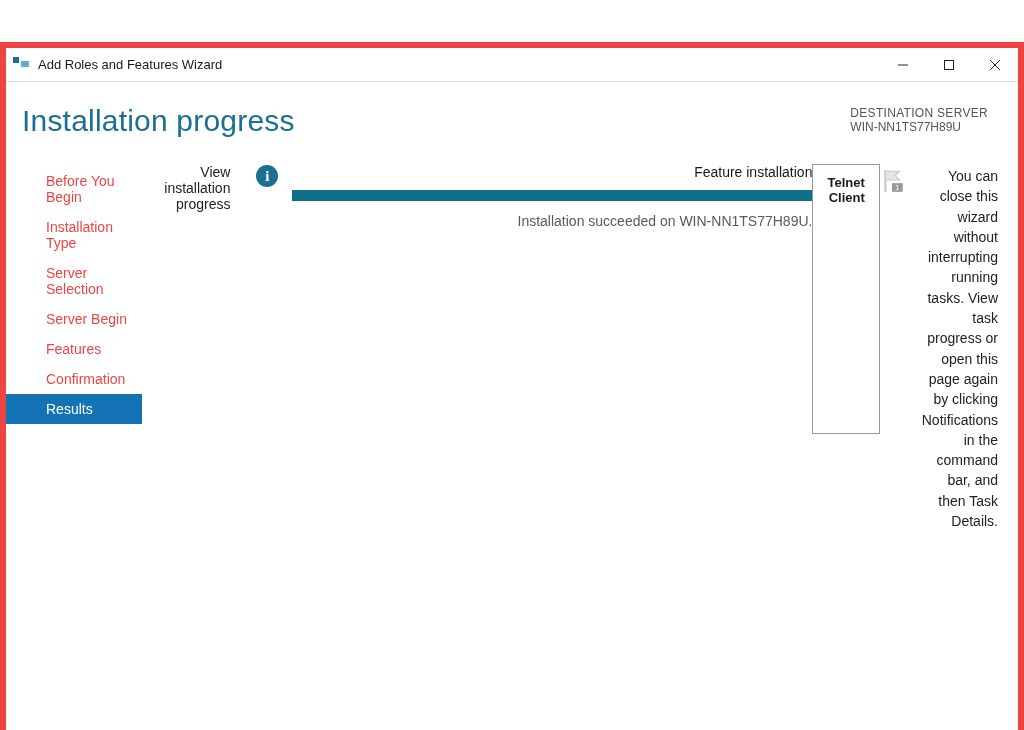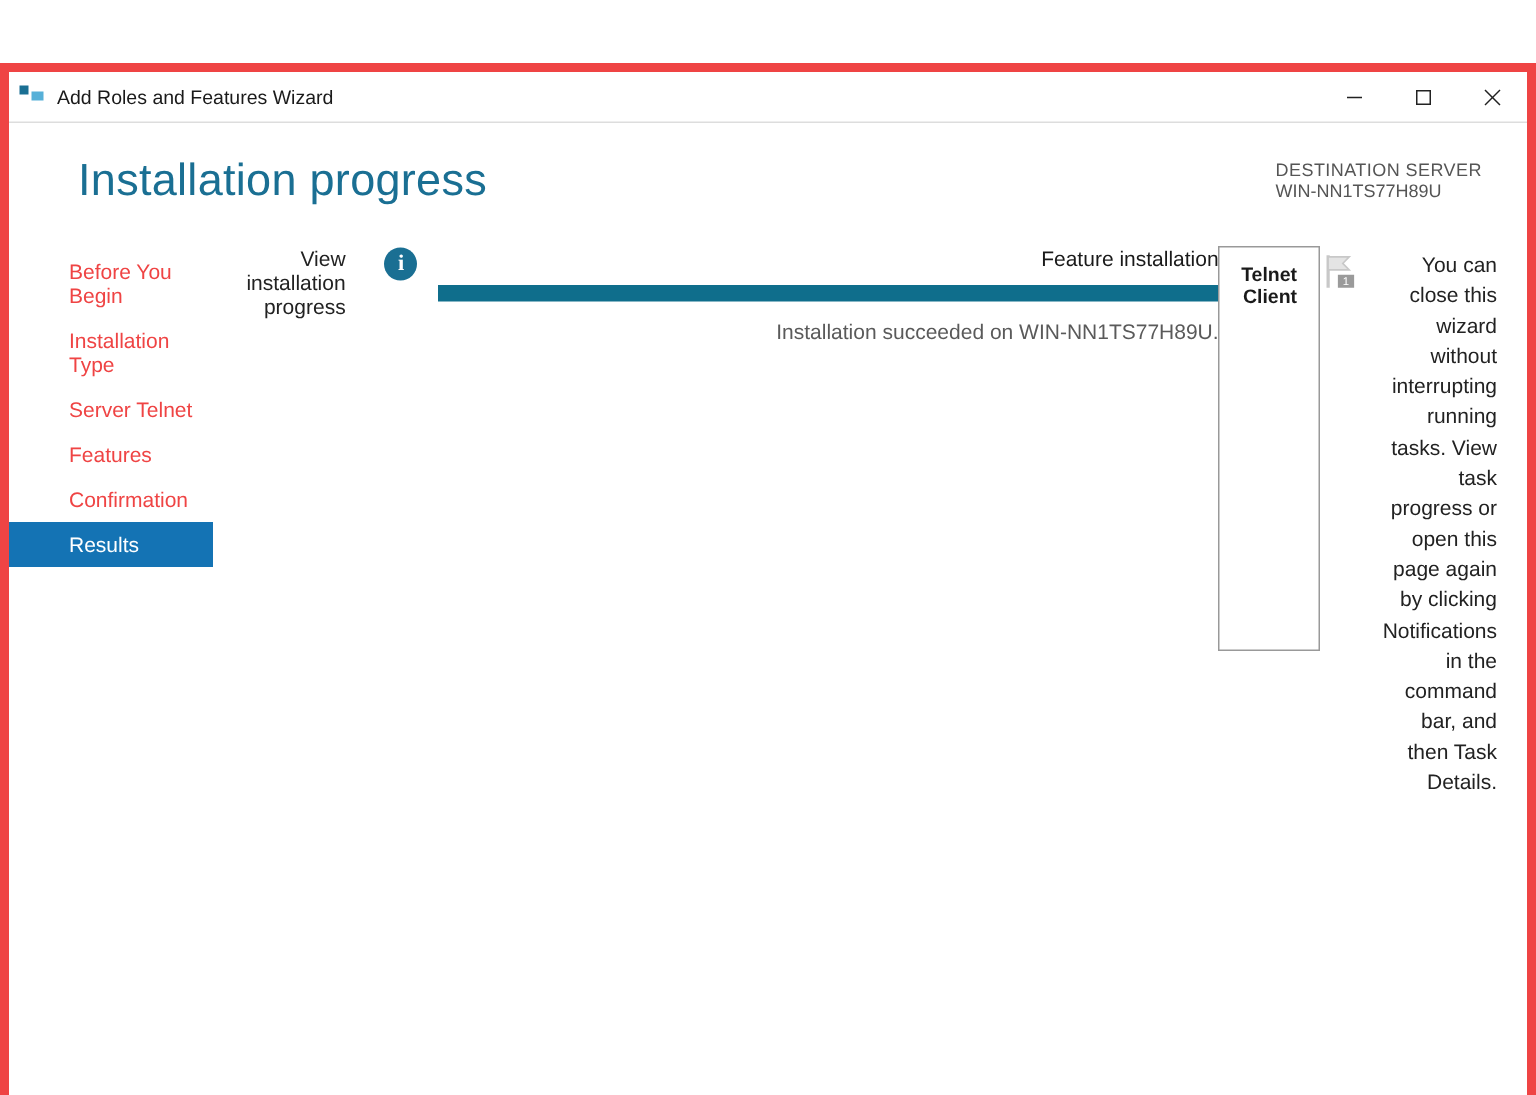"Installation progress" .header-region { padding: 22px 30px 8px 46px -> 22px 30px 8px 16px }
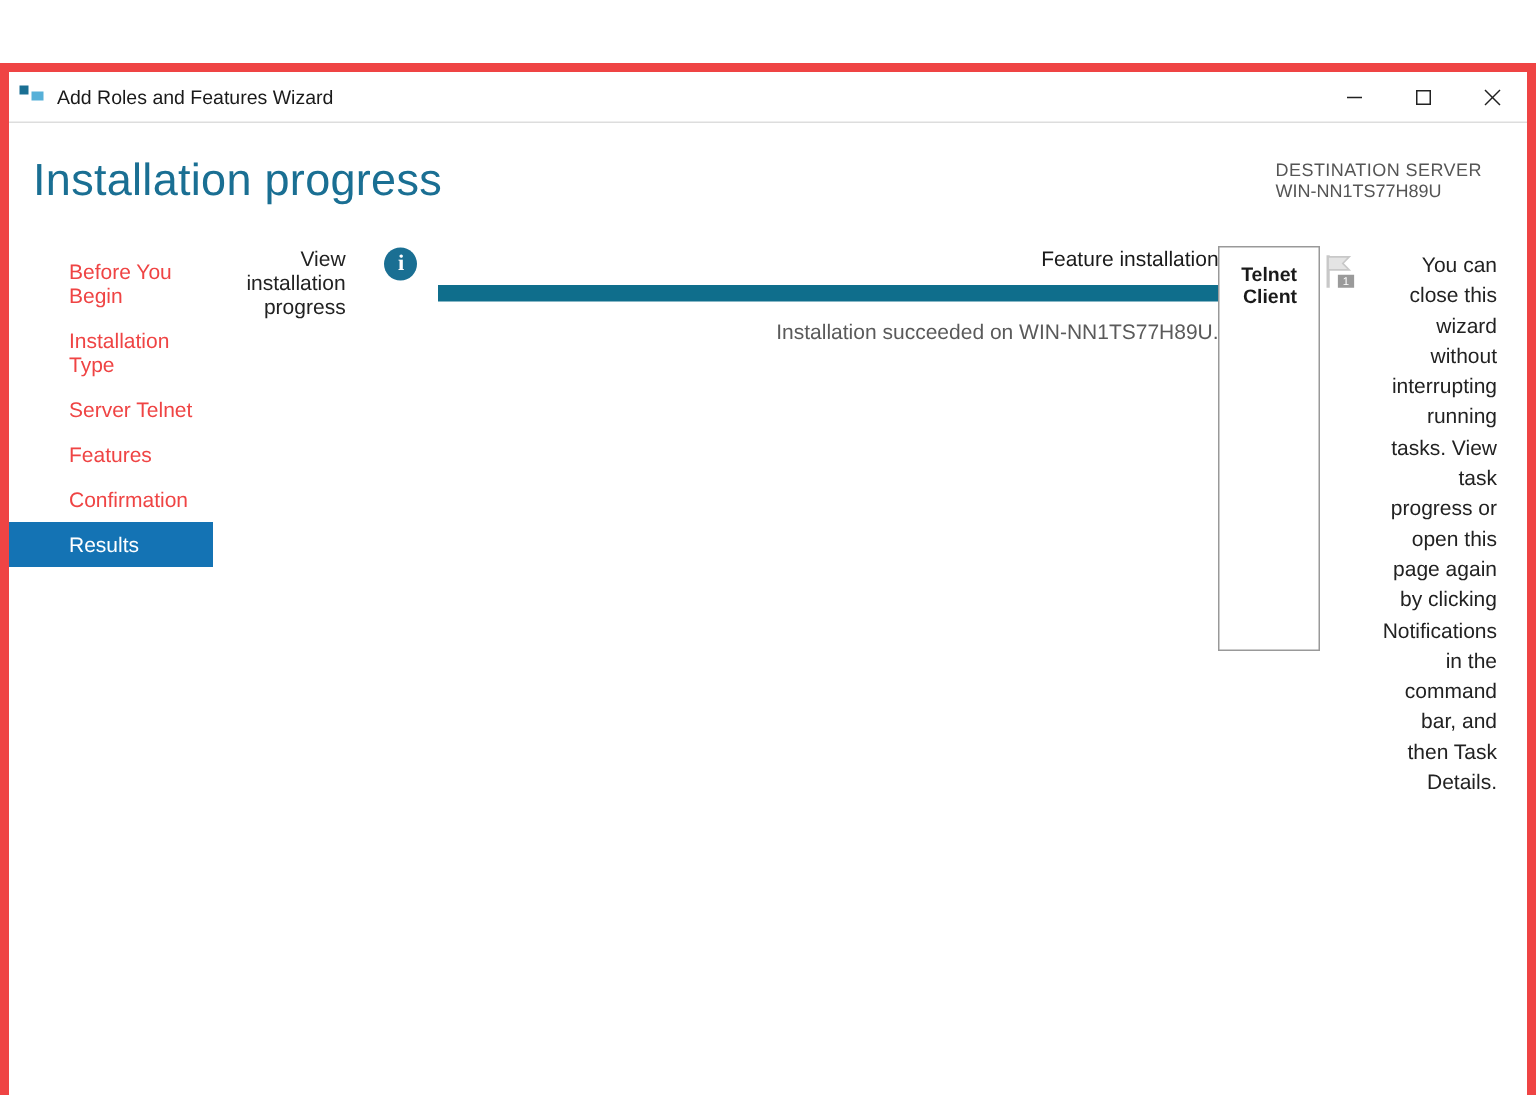"Server Selection" li.sidebar-item { html: none -> <li><span>Server Selection</span></li> }
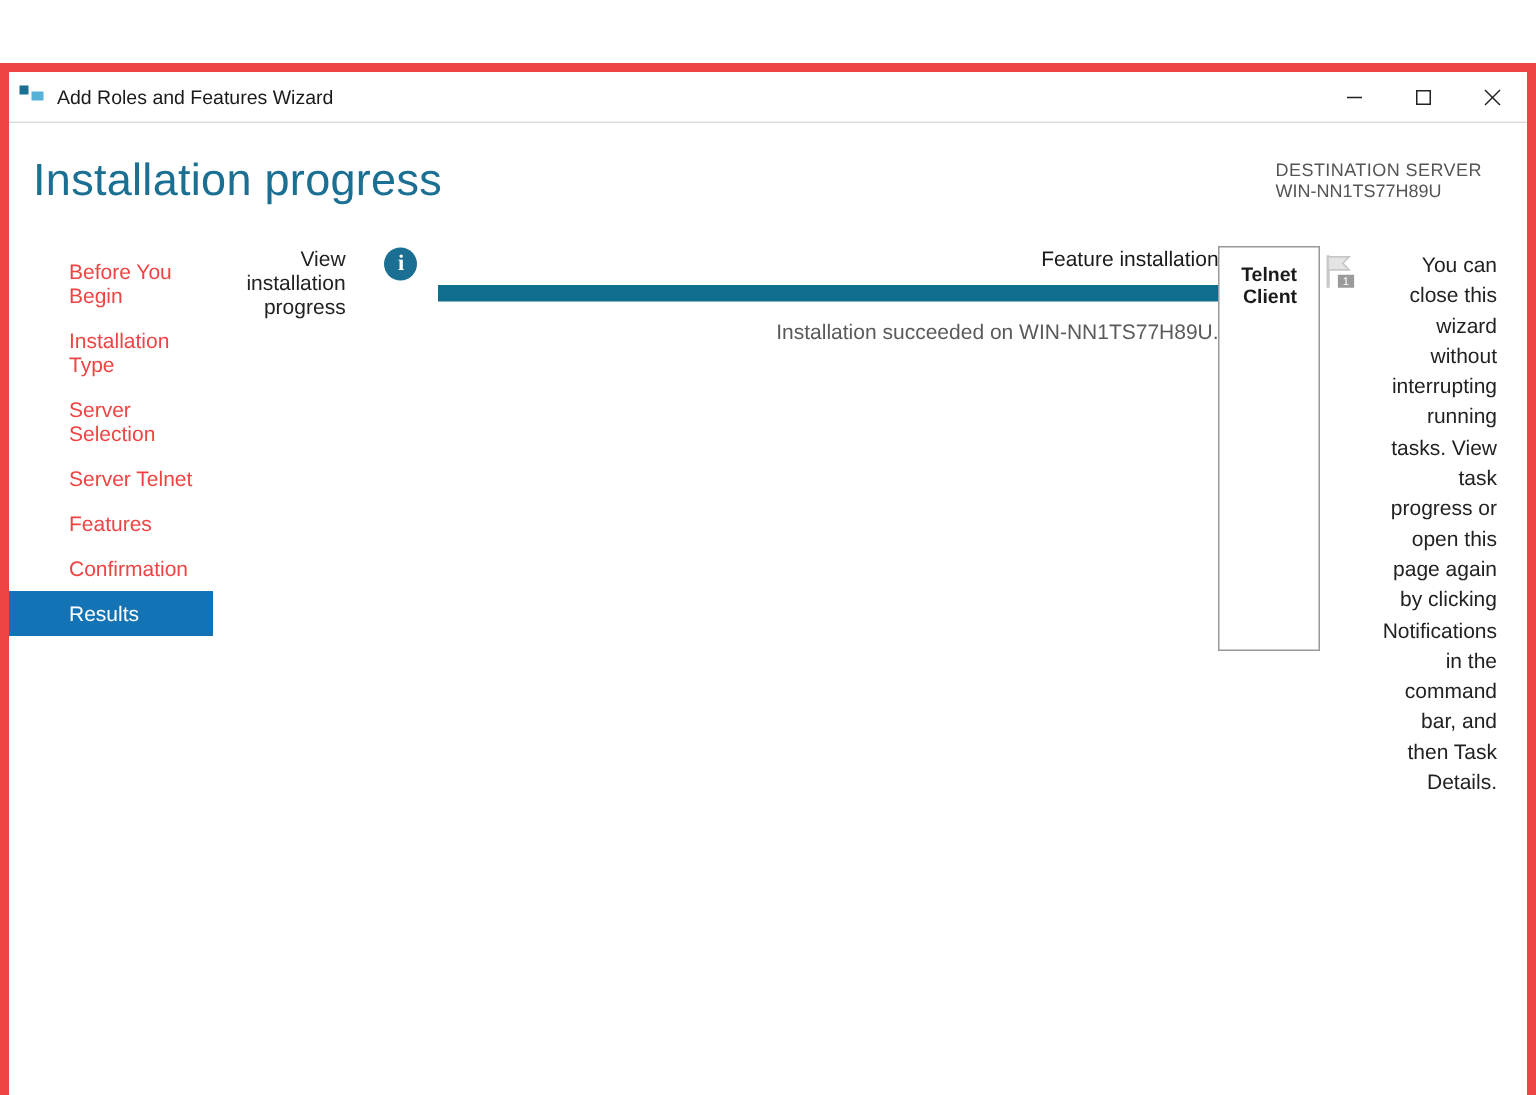"Server Telnet" span { text: Telnet -> Begin }
